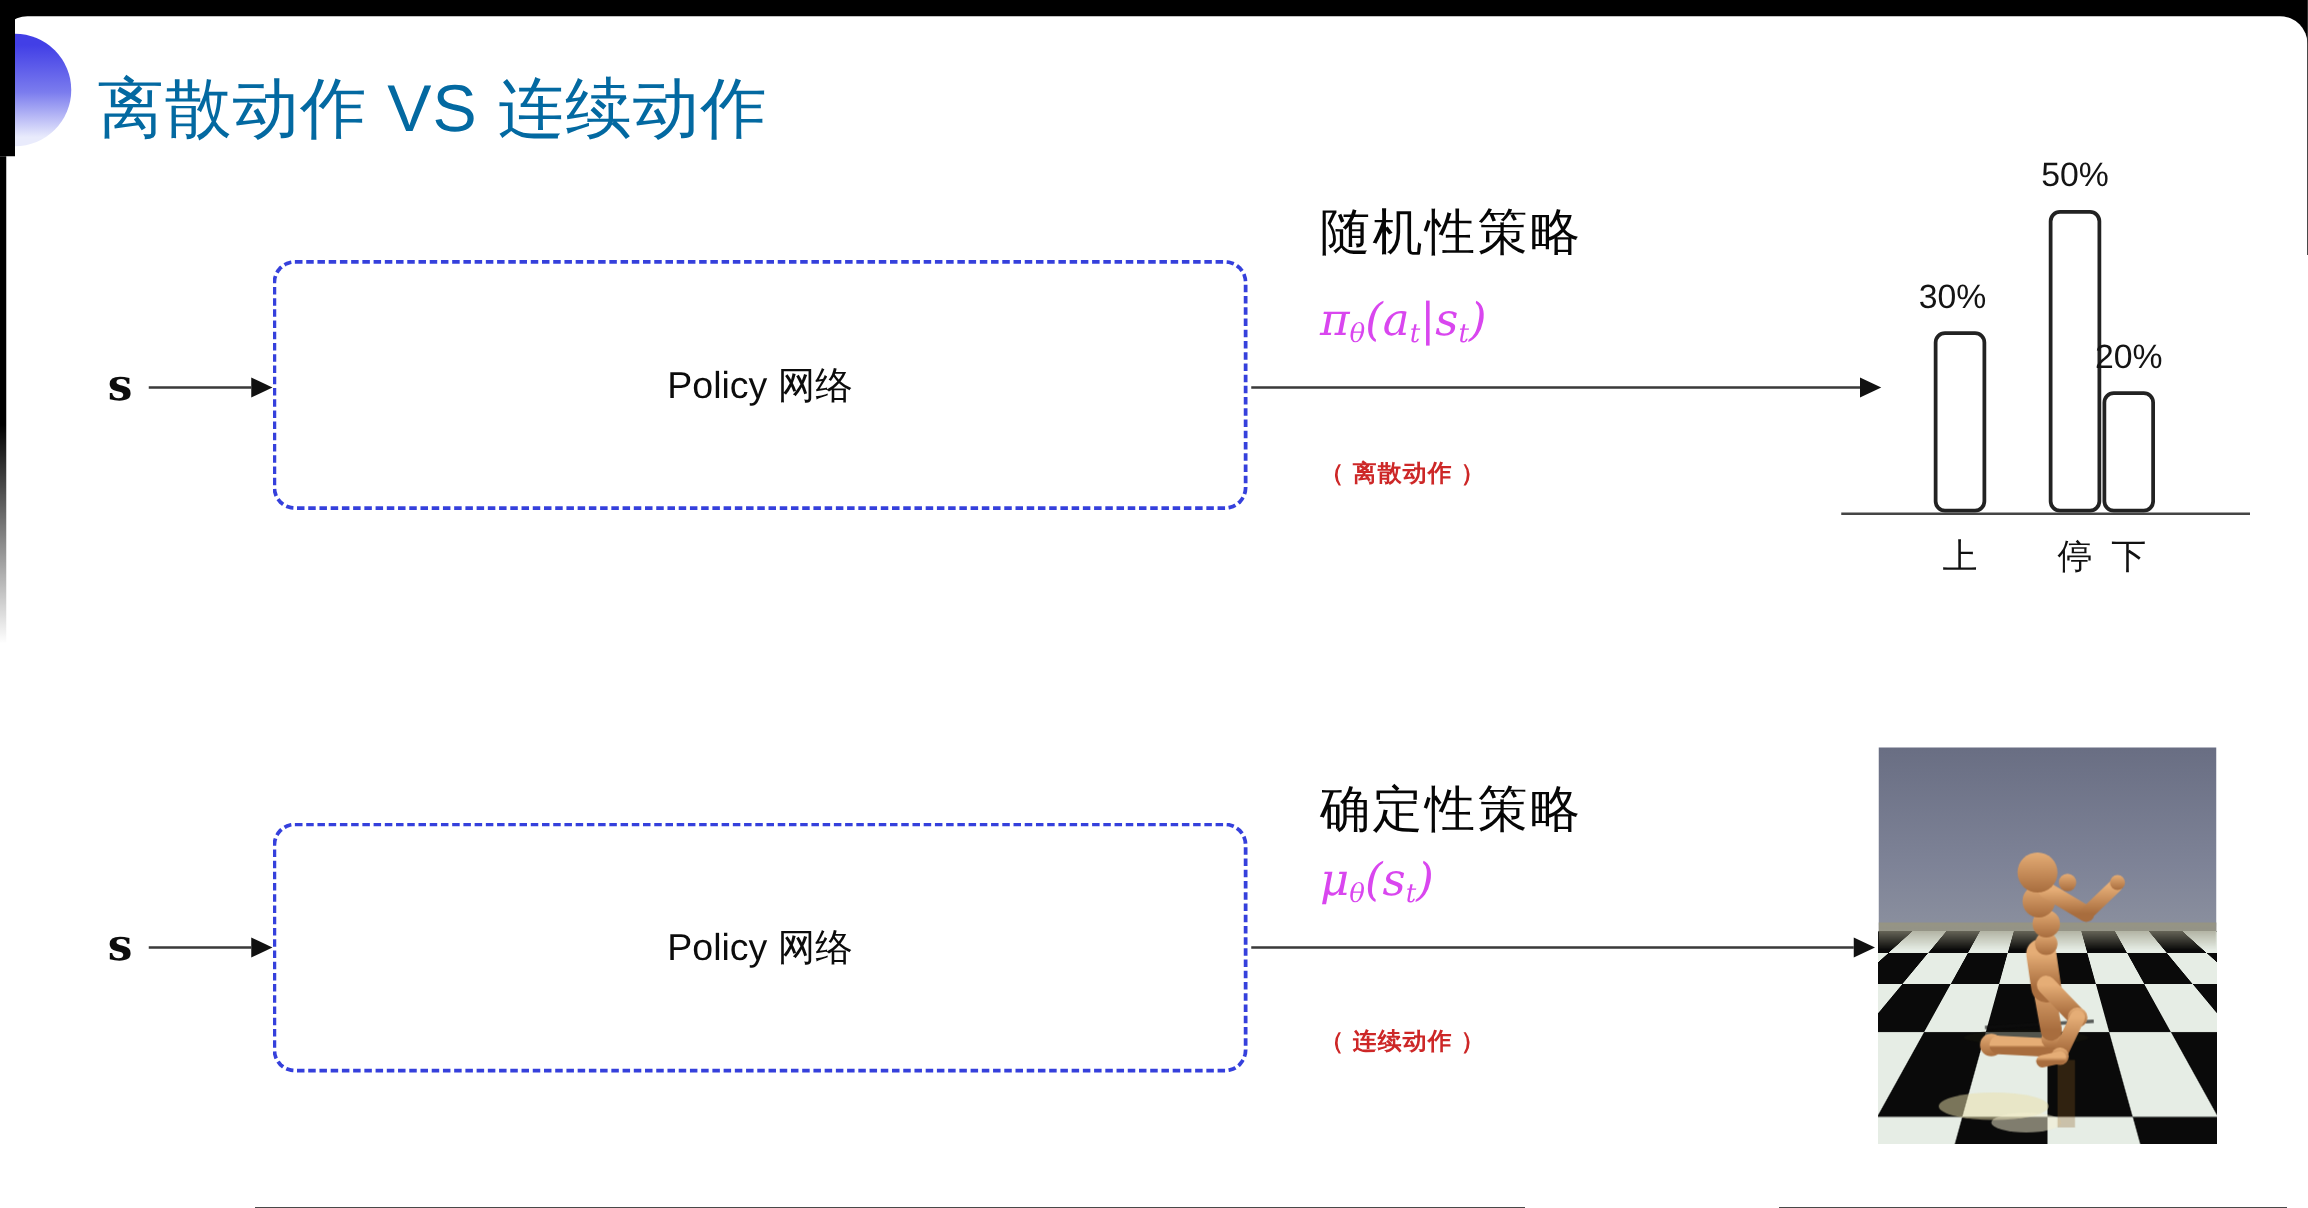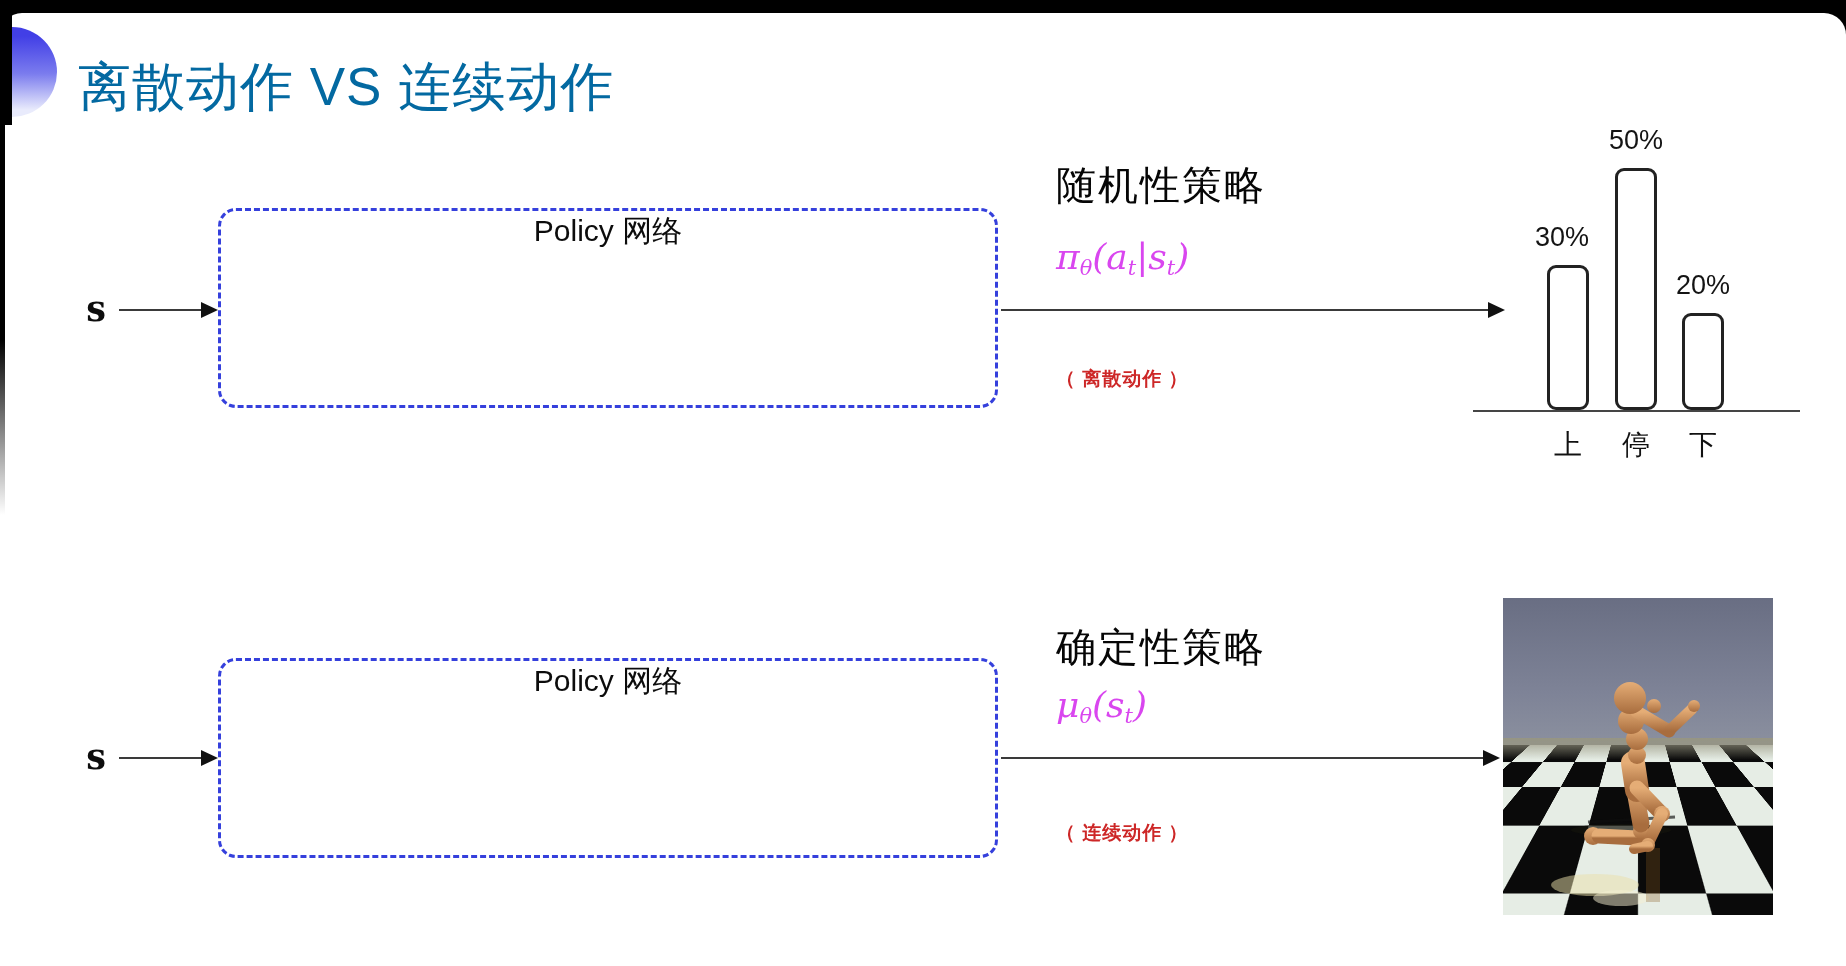"50%" .col-1 { left: 124px -> 148px }
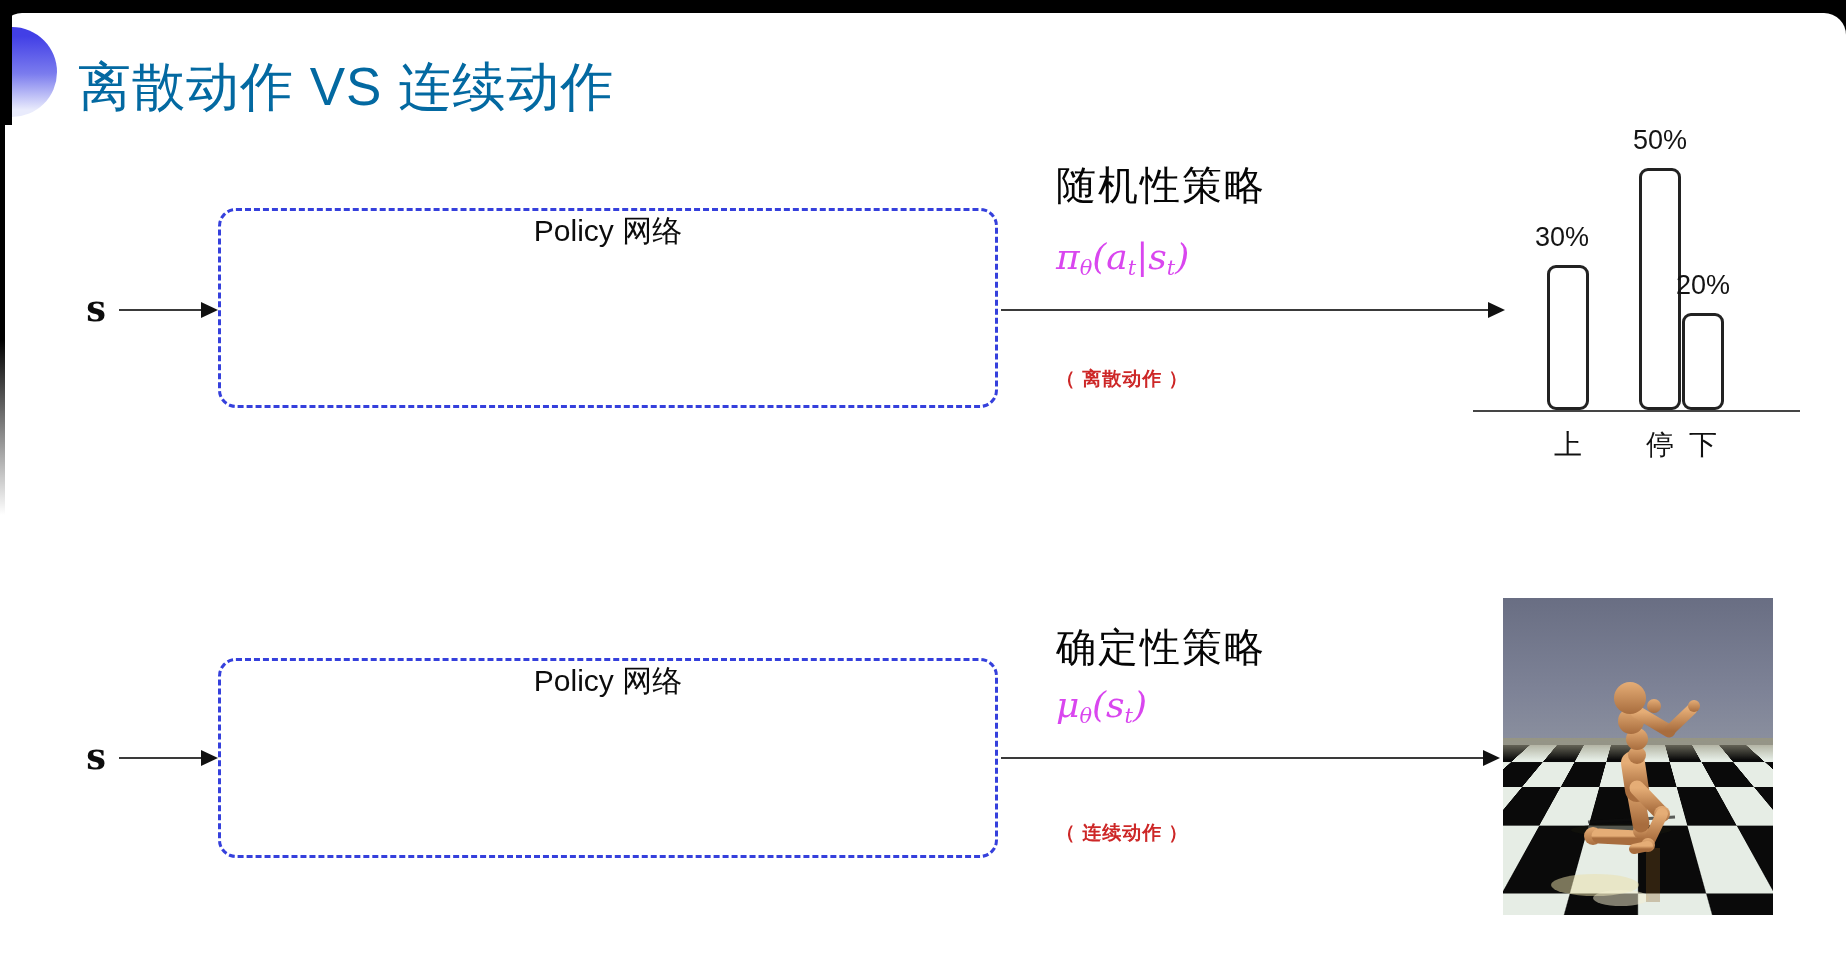"Policy 网络" .policy-box { align-items: flex-start -> center }
